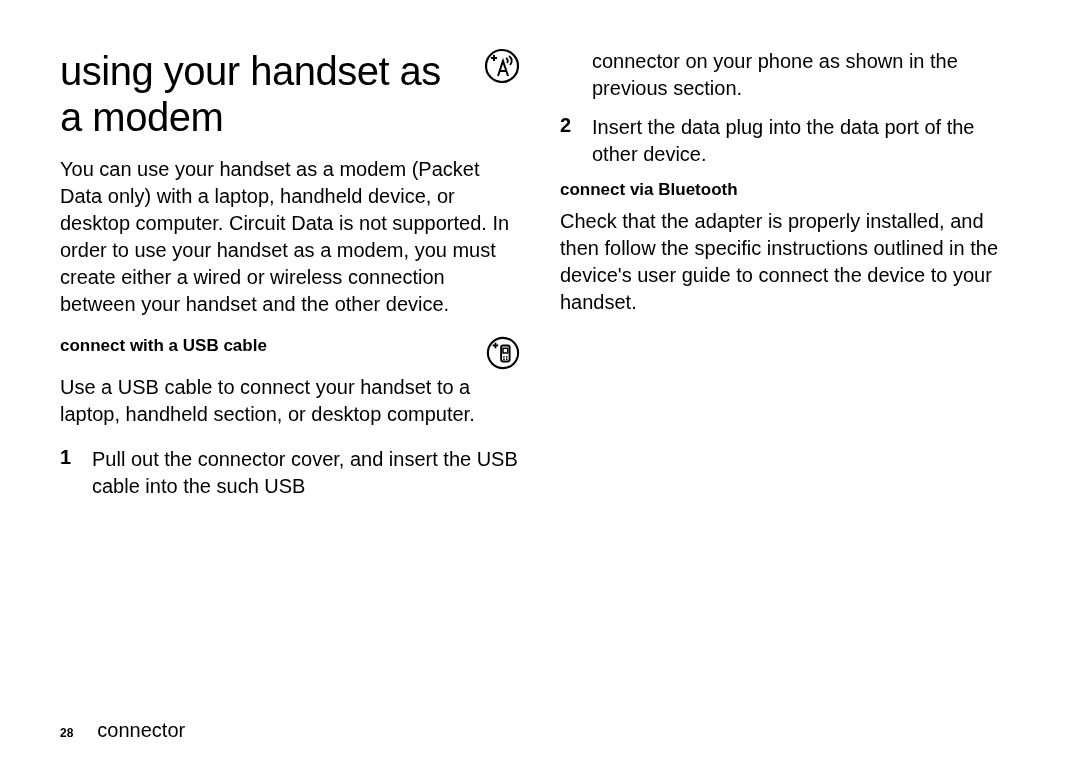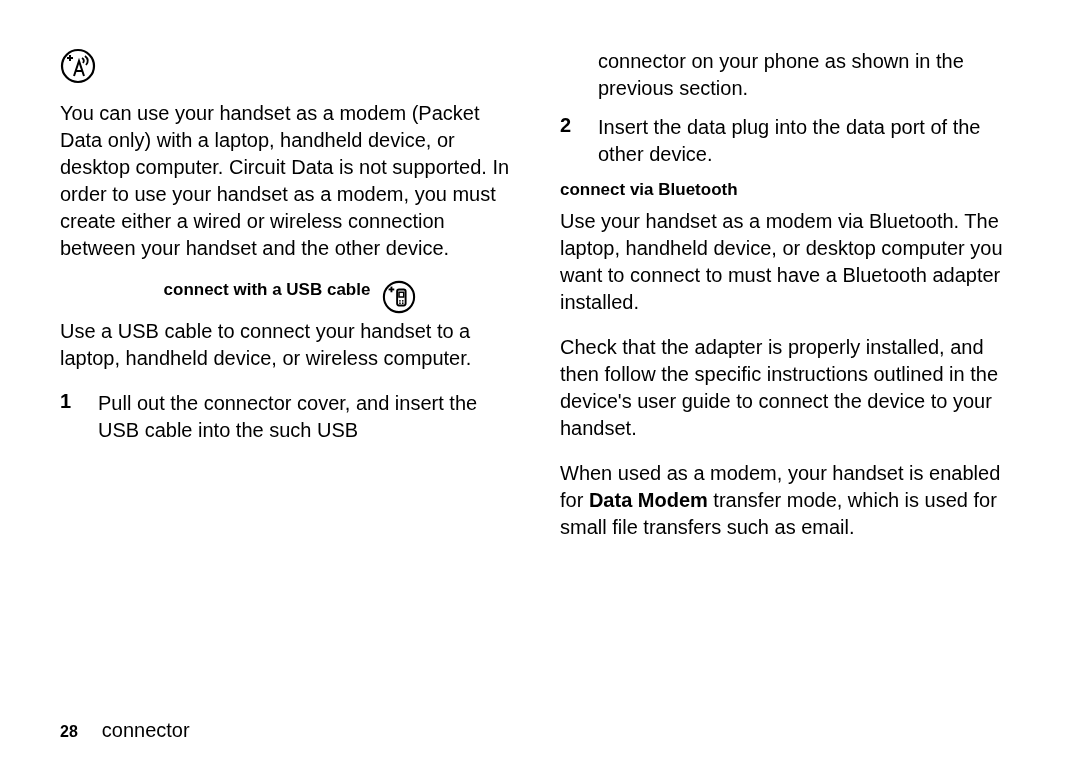"using your handset as a" div.title { html: none -> <div>using your handset as a modem</div> }
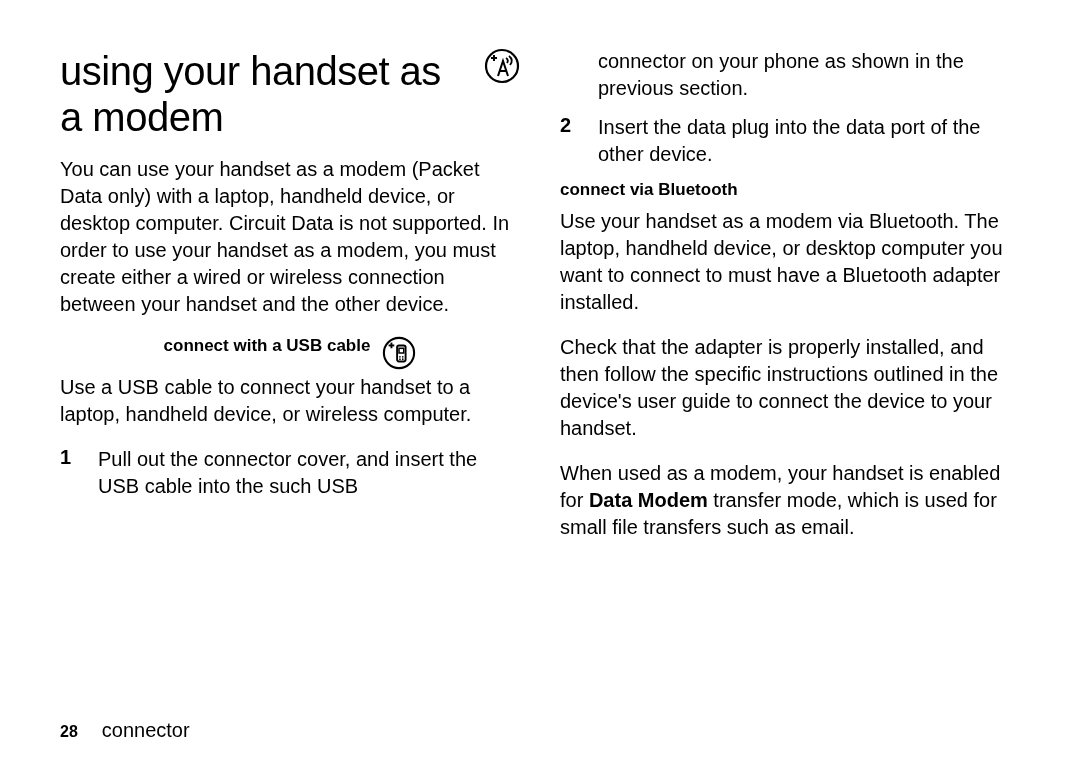"connector on your phone as" .step { gap: 24px -> 18px }
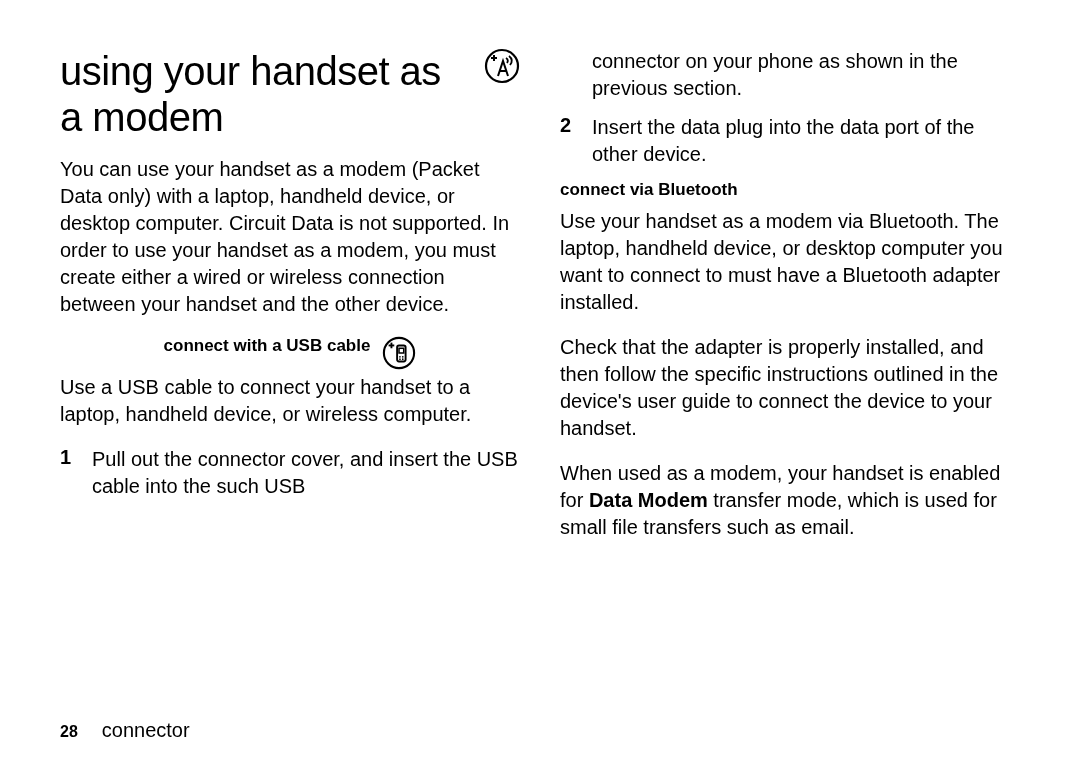"Use your handset as a" p.body { html: <p>Use your handset as a modem via Bluetooth. The laptop, handheld device, or desktop computer you want to connect to must have a Bluetooth adapter installed.</p> -> none }
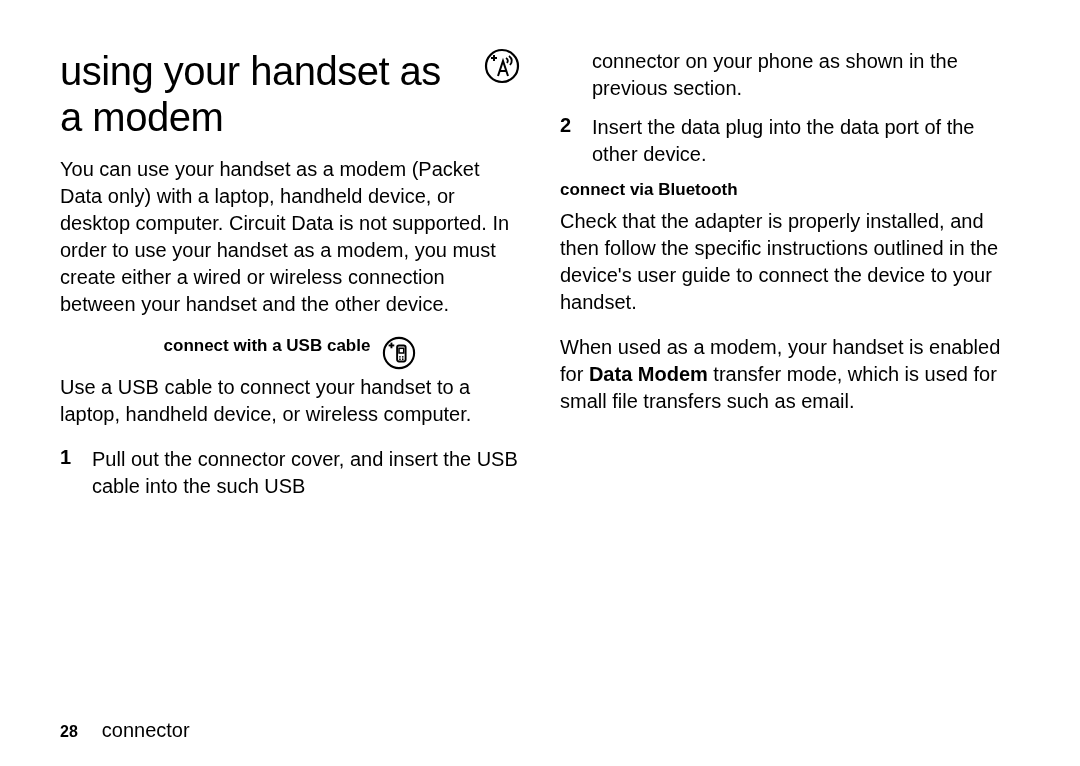"connect with a USB cable" .subhead-row { justify-content: center -> space-between }
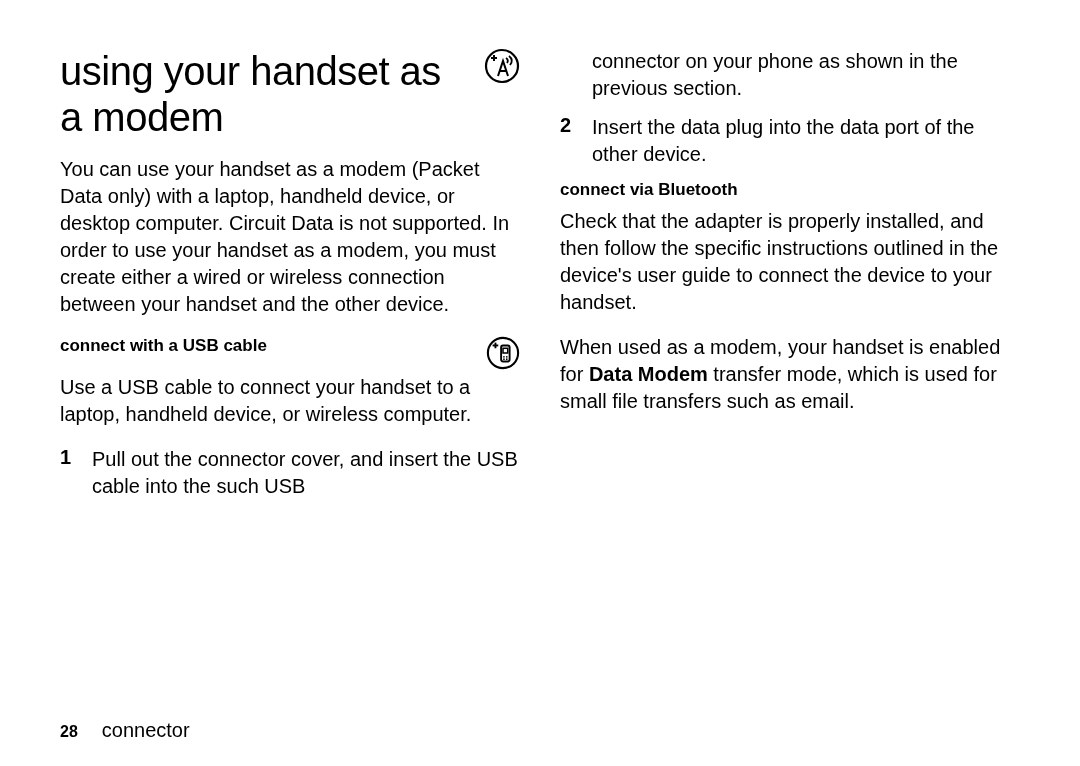"When used as a modem," p.body { html: <p> <span>When used as a modem, your handset is enabled for </span><span>Data Modem</span><span> transfer mode, which is used for small file transfers such as email.</span> </p> -> none }
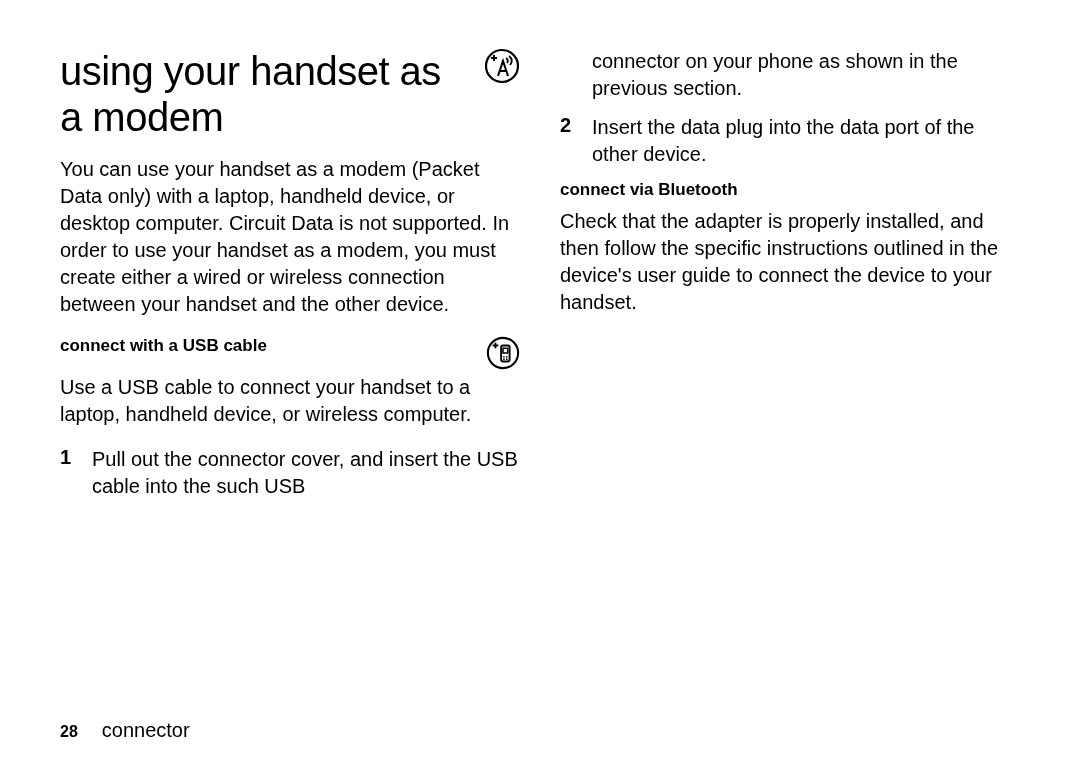"Use a USB cable to" p.body { text: device, or wireless -> section, or desktop }
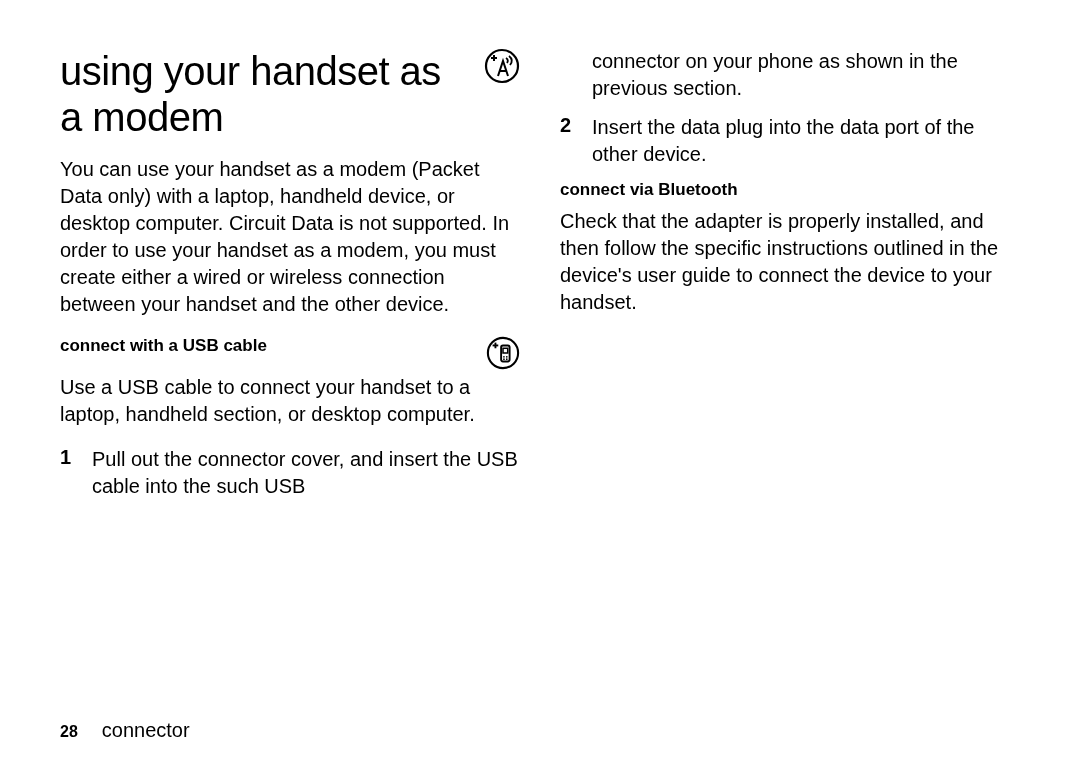"28" .page-num { font-size: 16px -> 12px }
